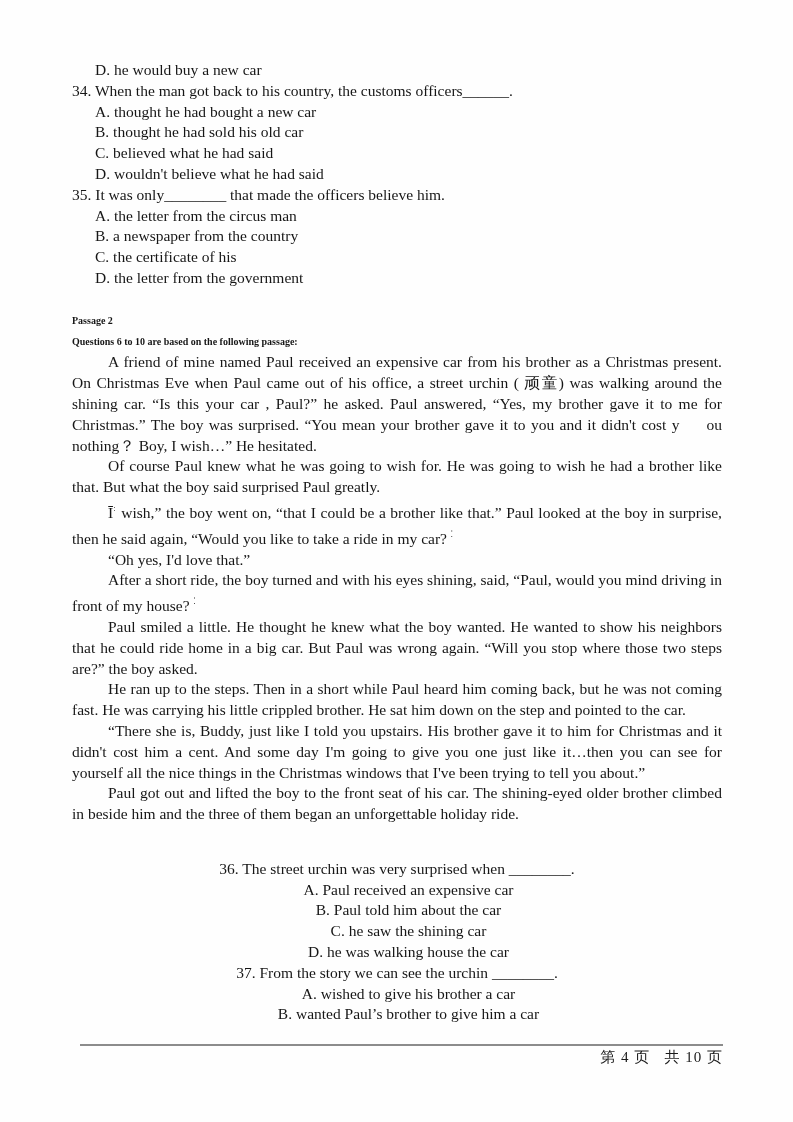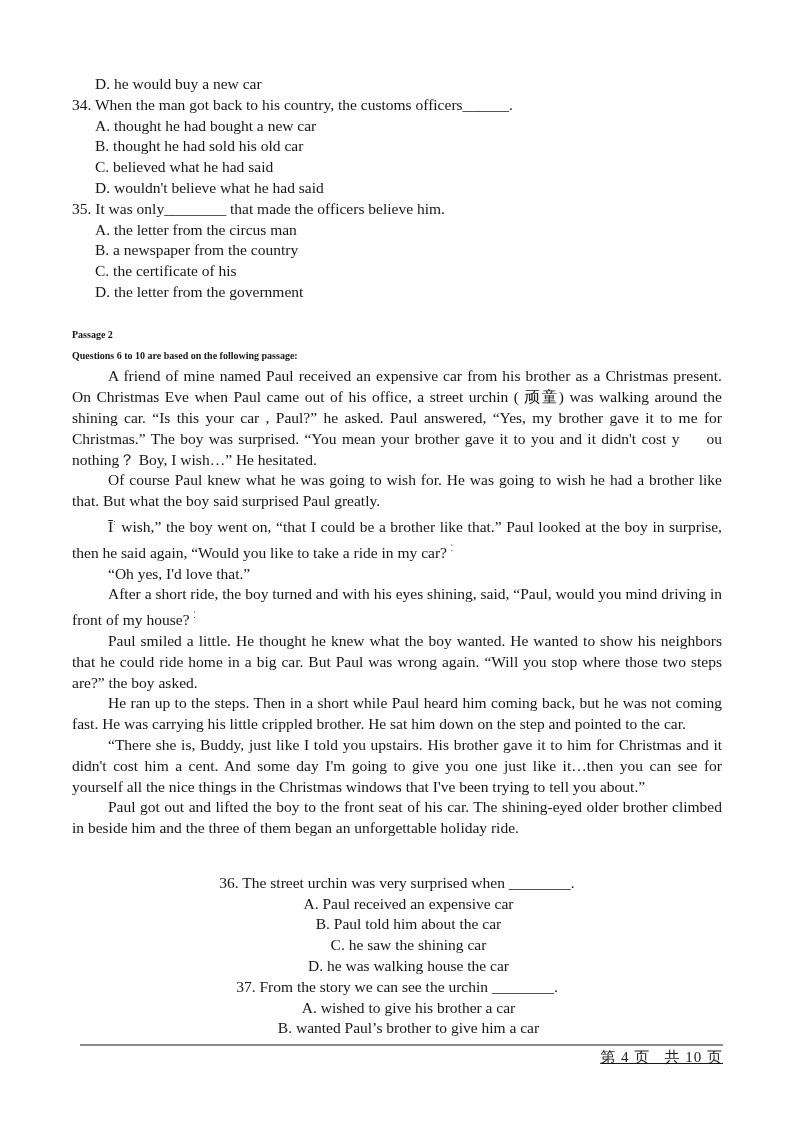"D. he would buy a" .content { top: 74px -> 60px }
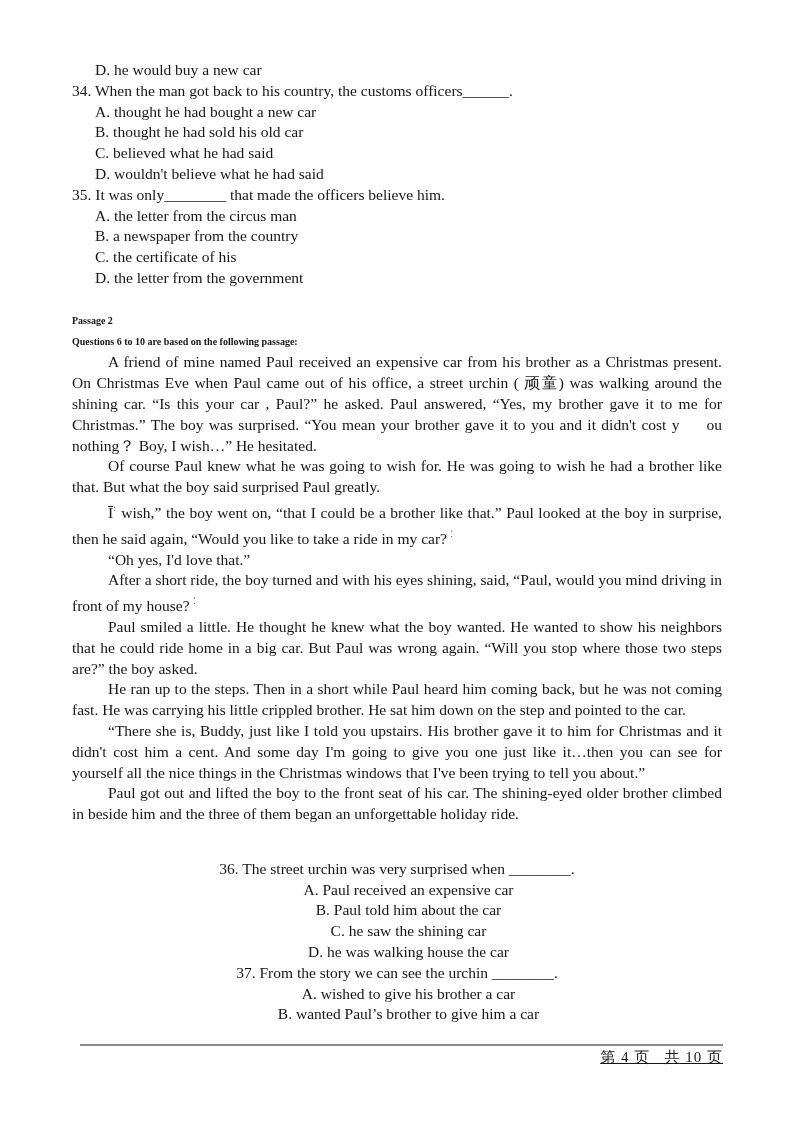"第 4 页 共 10" .footer { text-decoration: underline -> none }
